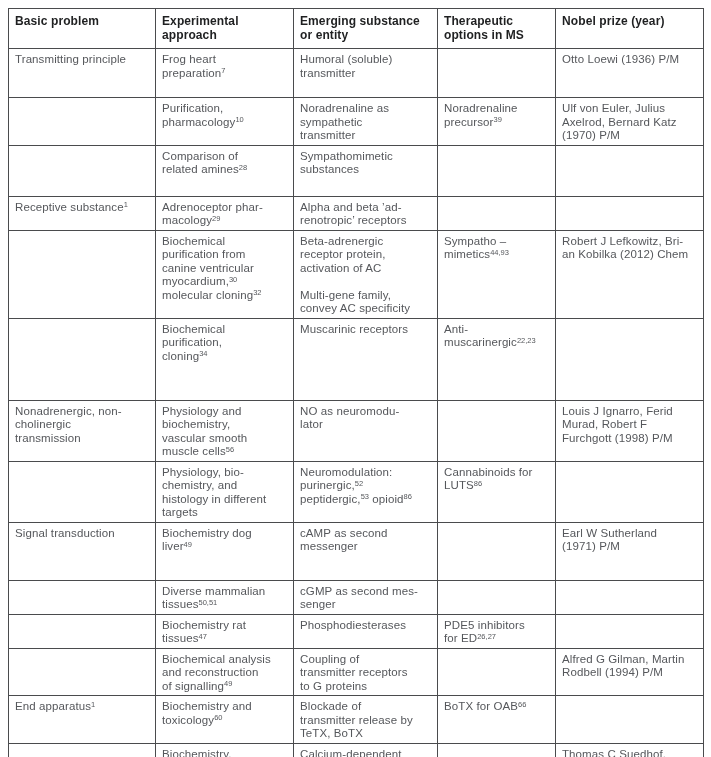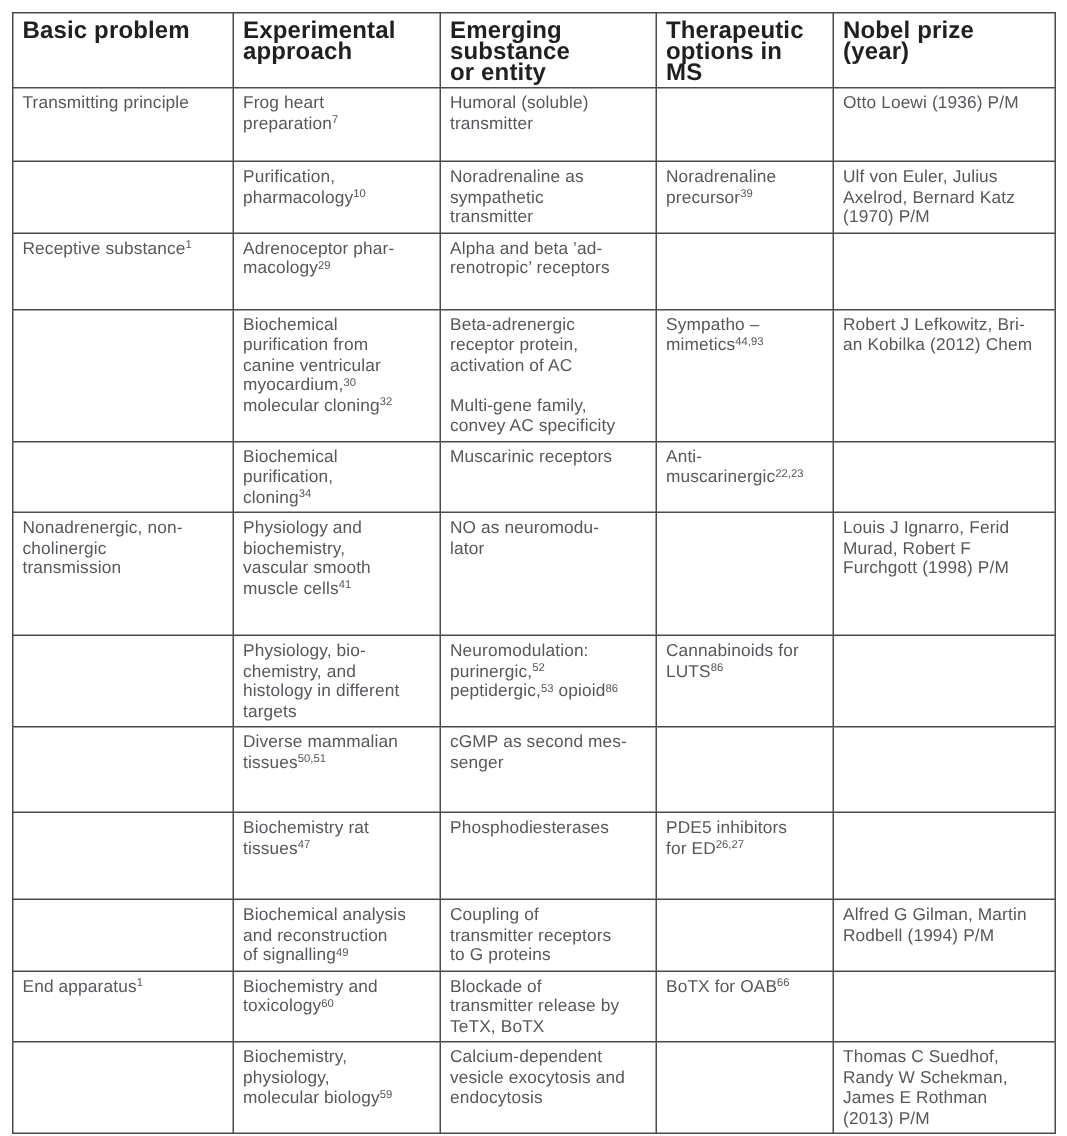"Basic problem" th { font-size: 16px -> 12px }
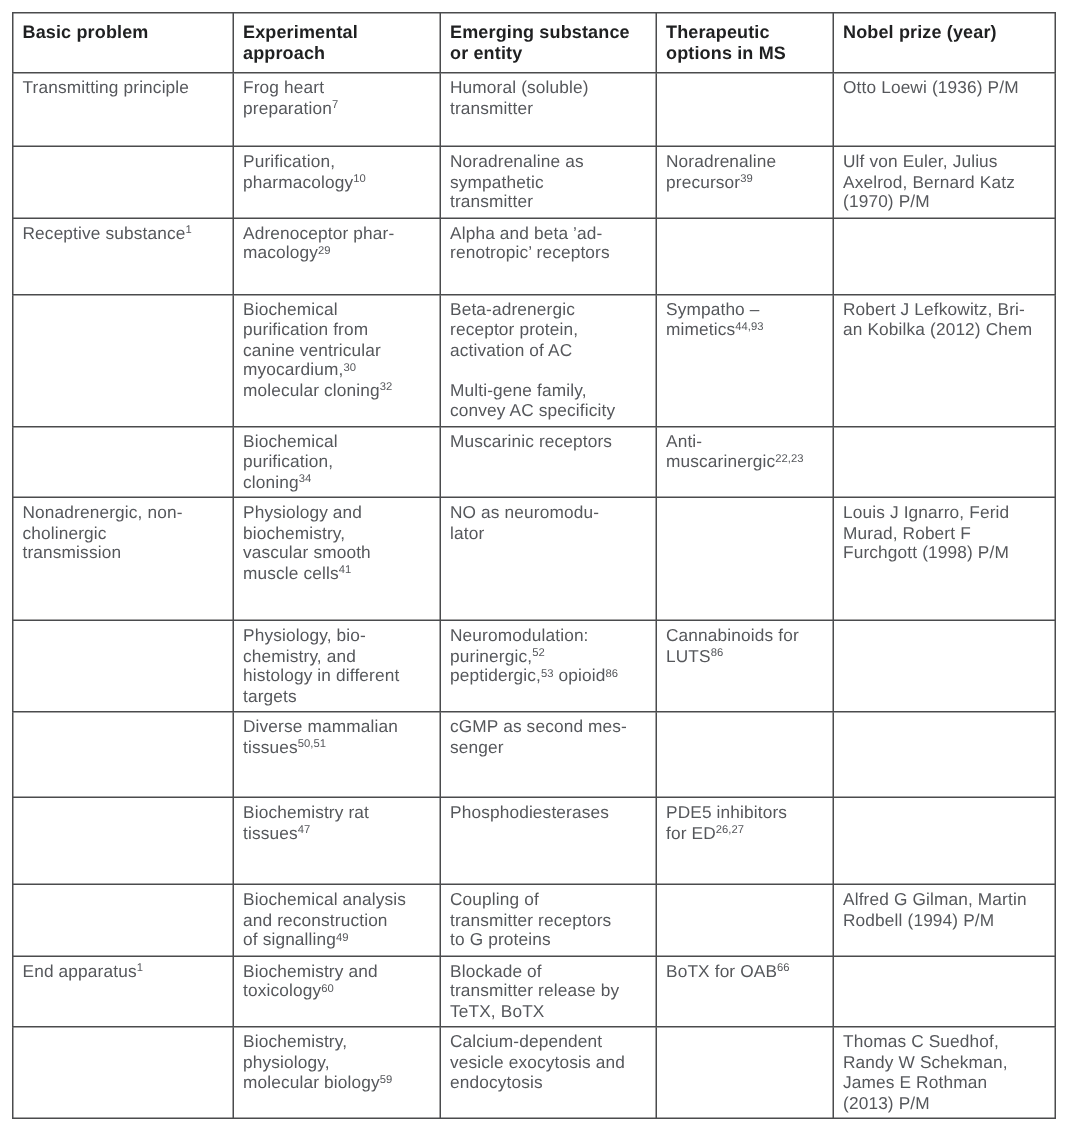"Comparison of" tr { html: none -> <tr> <td></td> <td>Comparison of<br>related amines<sup>28</sup></td> <td>Sympathomimetic<br>substances</td> <td></td> <td></td> </tr> }
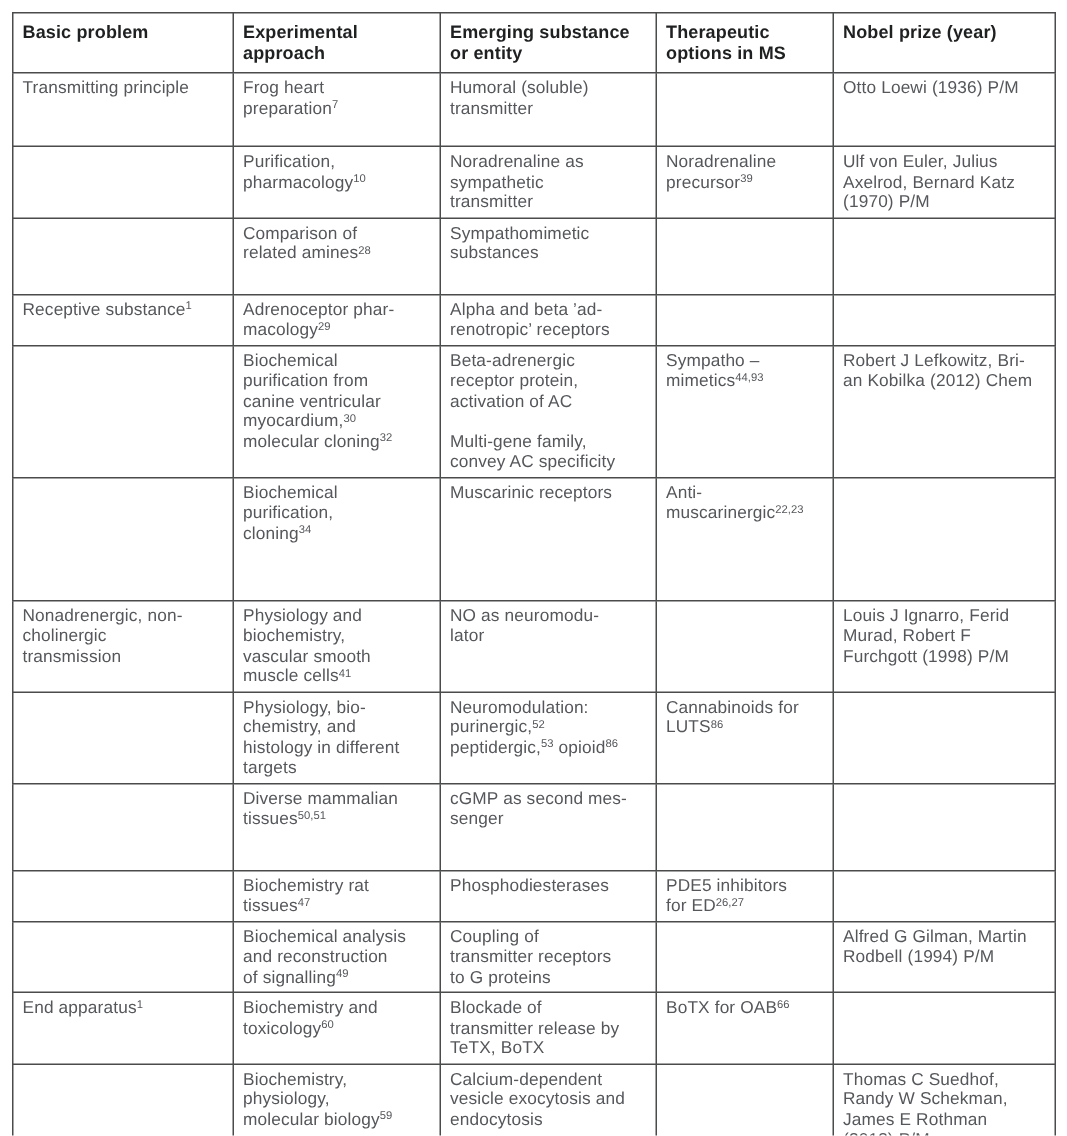"41" sup { text: 41 -> 56 }
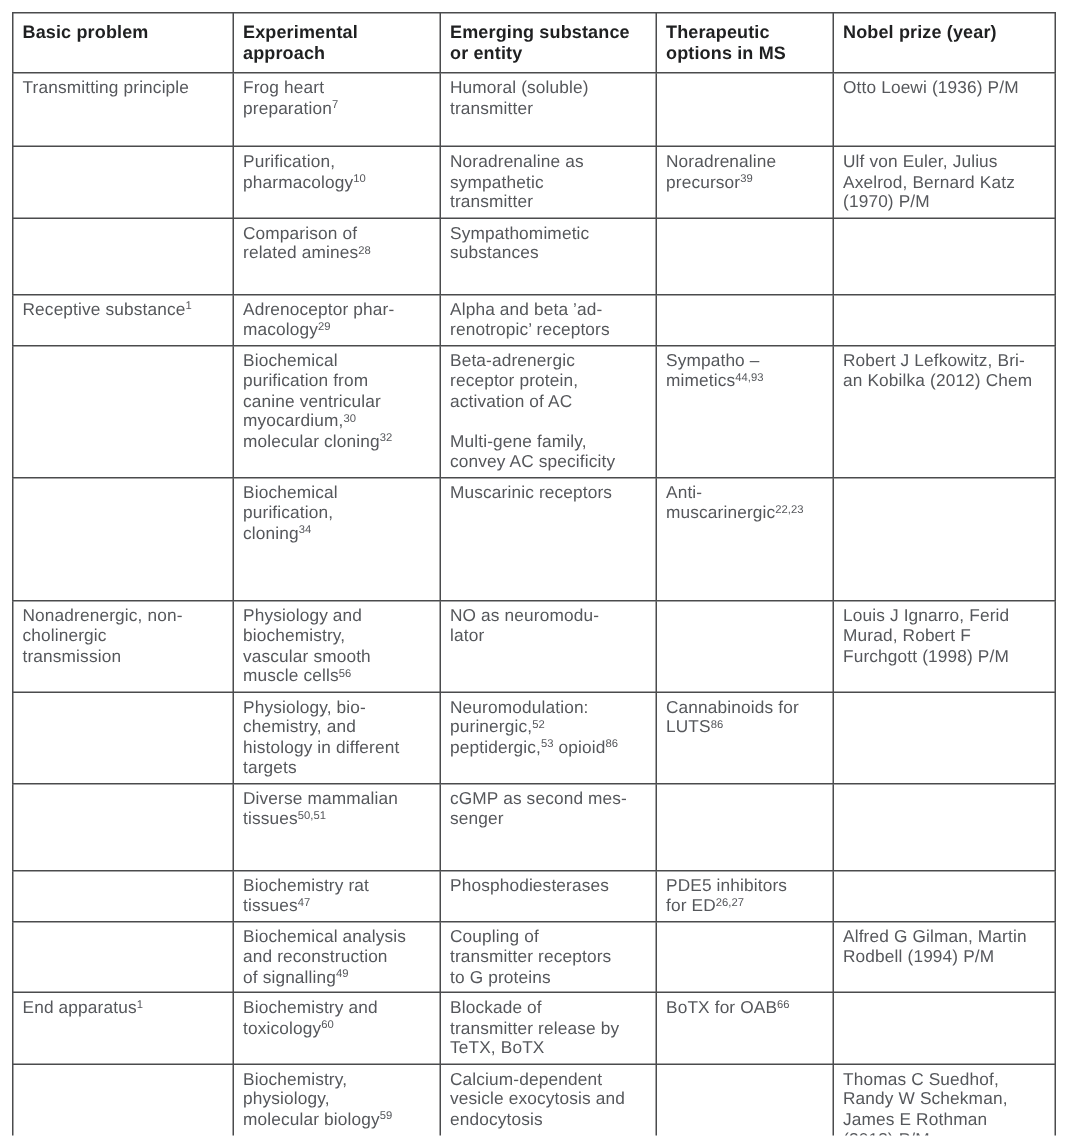"Signal transduction" tr { html: none -> <tr> <td>Signal transduction</td> <td>Biochemistry dog<br>liver<sup>49</sup></td> <td>cAMP as second<br>messenger</td> <td></td> <td>Earl W Sutherland<br>(1971) P/M</td> </tr> }
